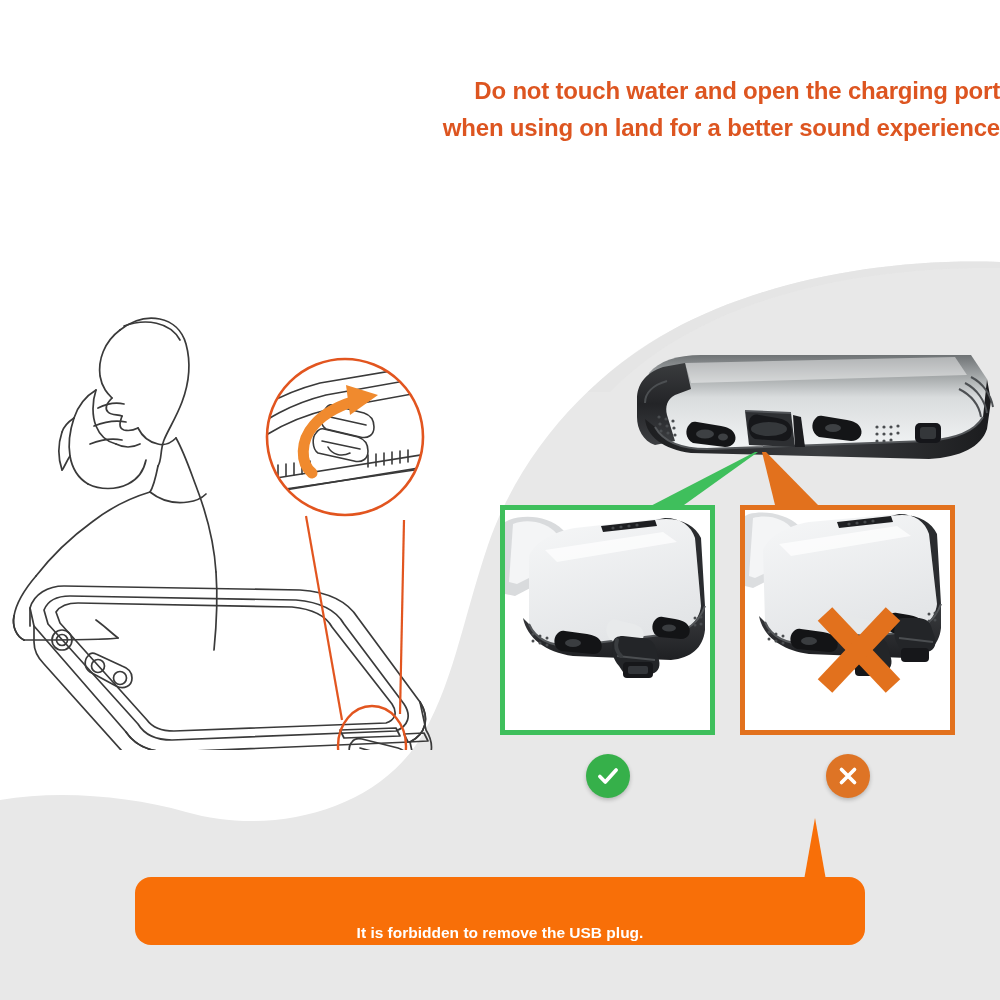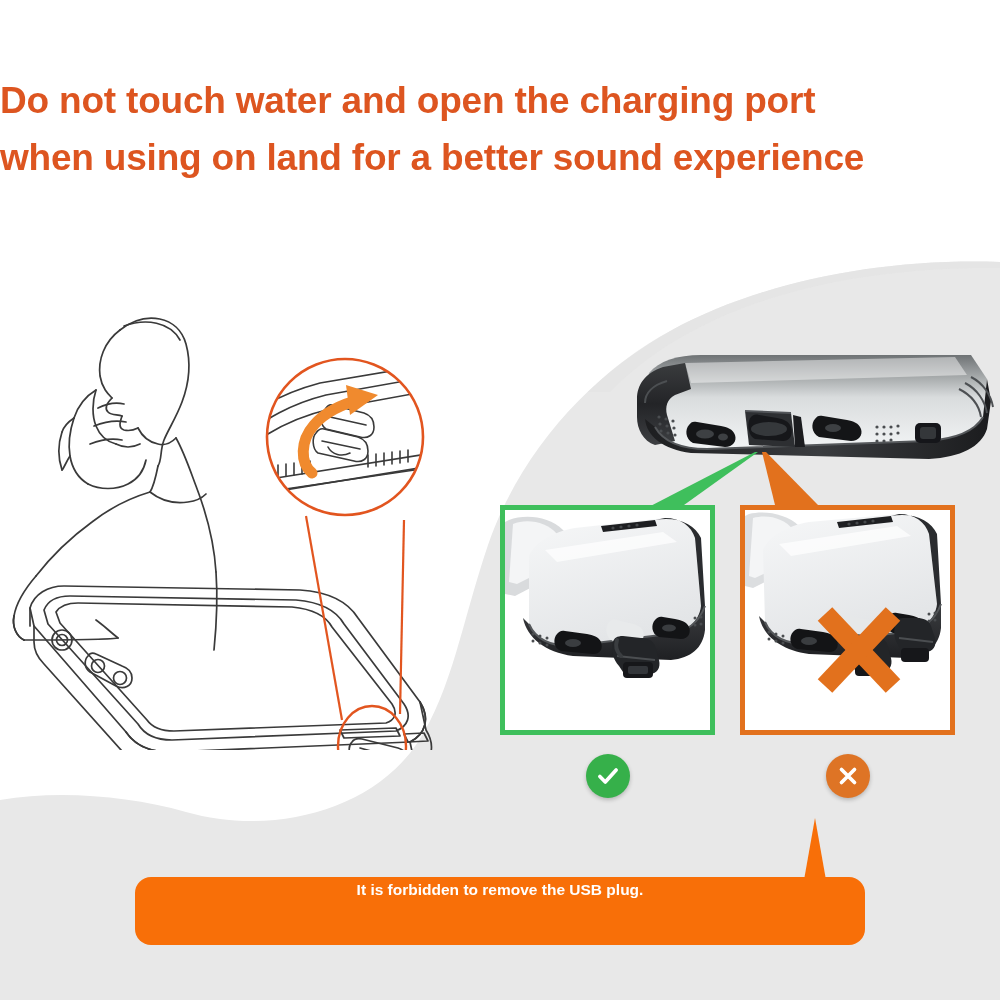"Do not touch water and" .heading { font-size: 37px -> 24px; text-align: left -> right }
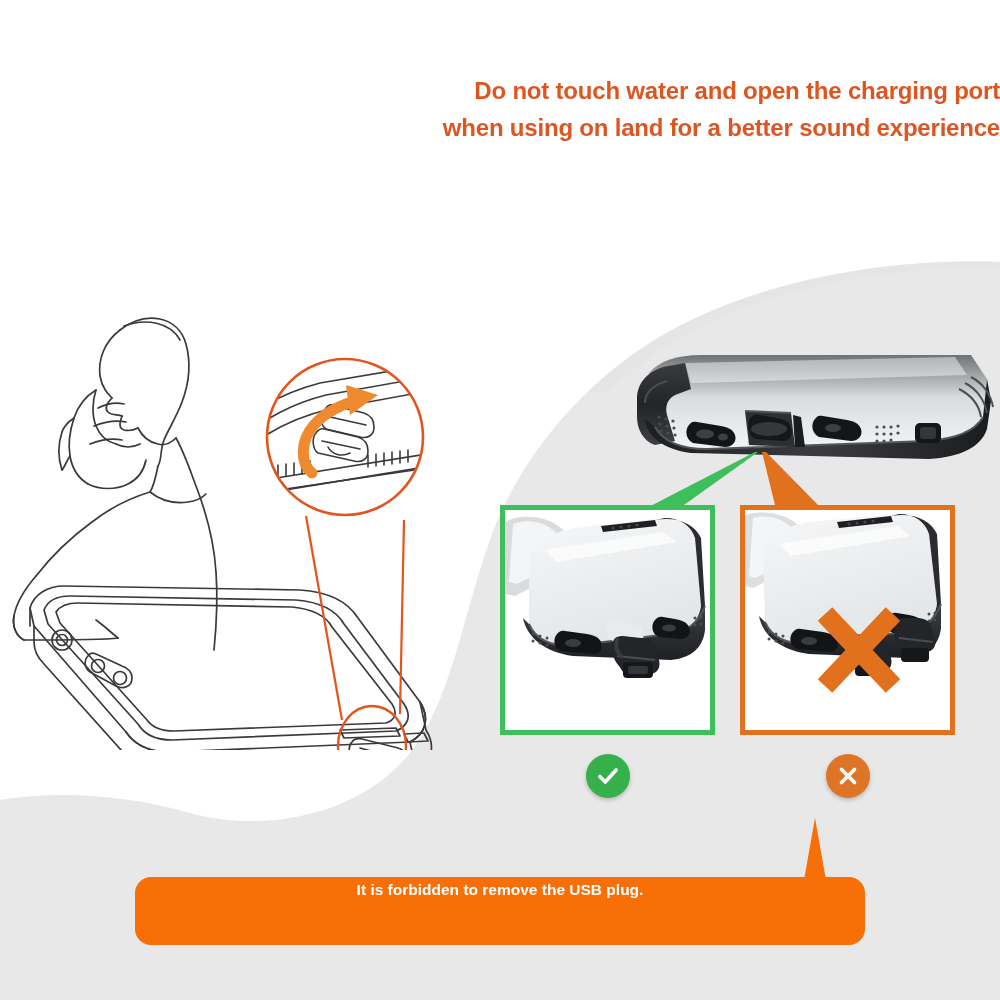"It is forbidden to remove" .banner { justify-content: flex-start -> flex-end }
